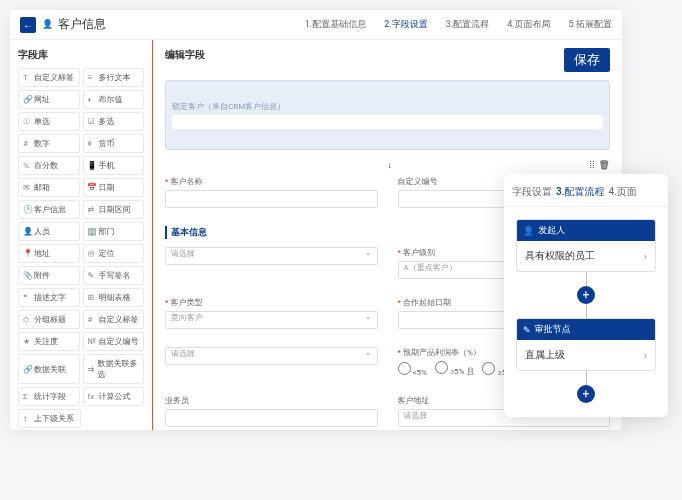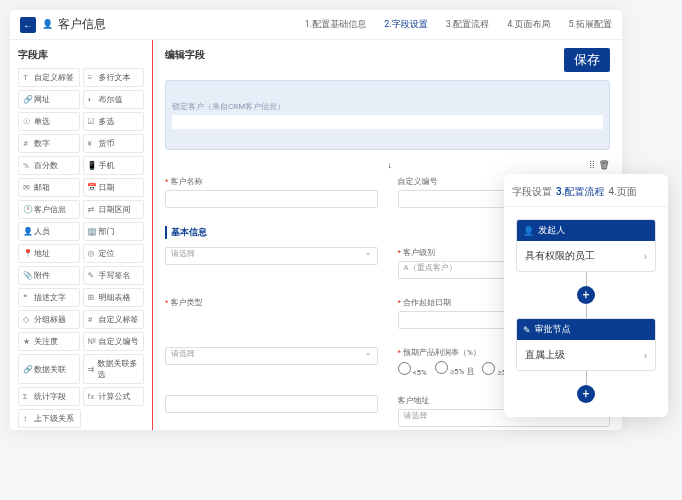"意向客户" div.form-input { html: none -> <div> <span>意向客户</span> </div> }
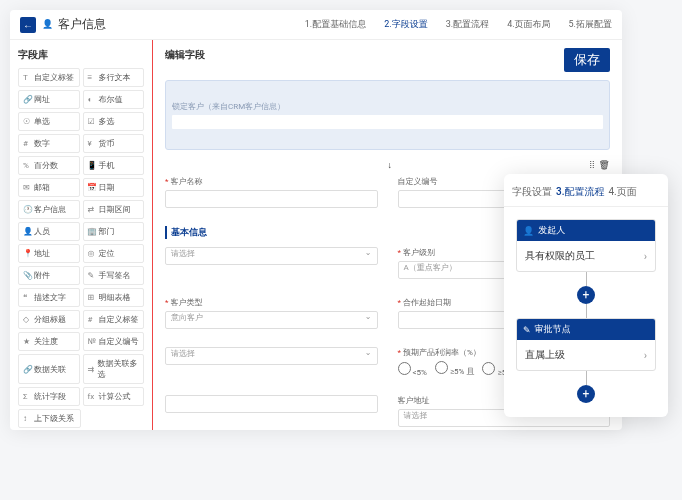"业务员" label.form-label { html: none -> <label><span>业务员</span></label> }
